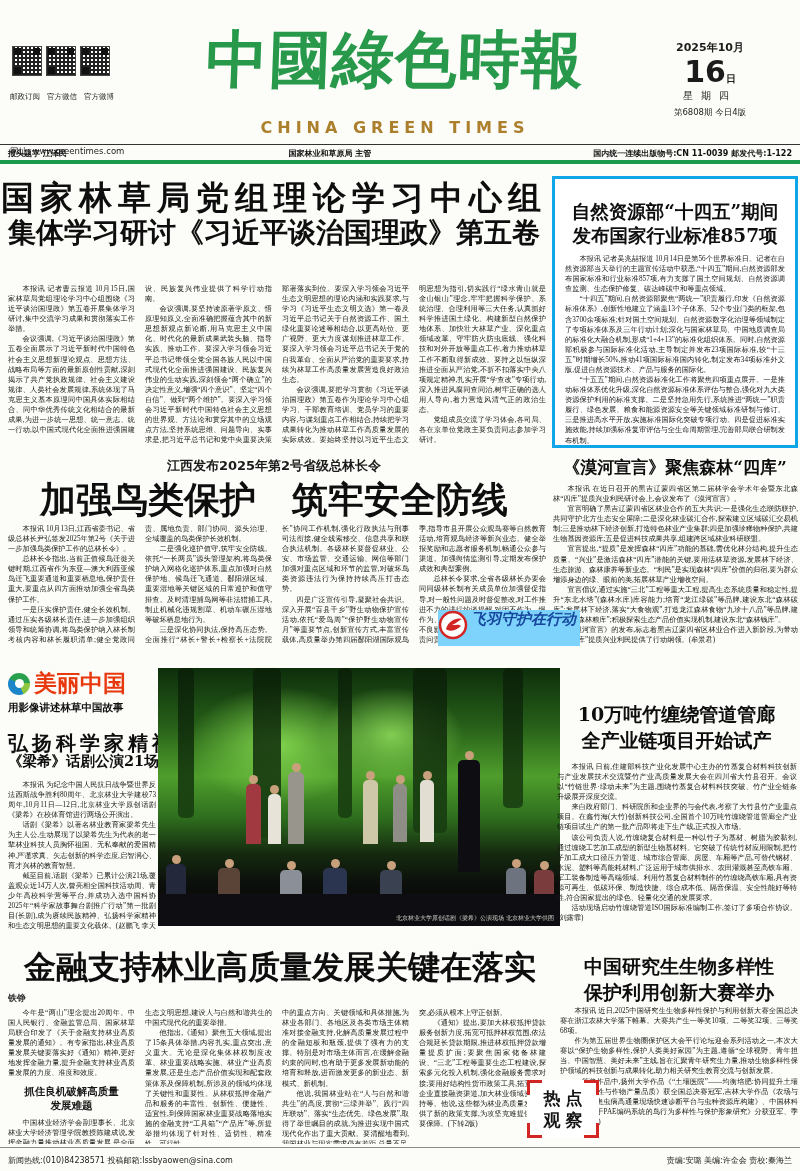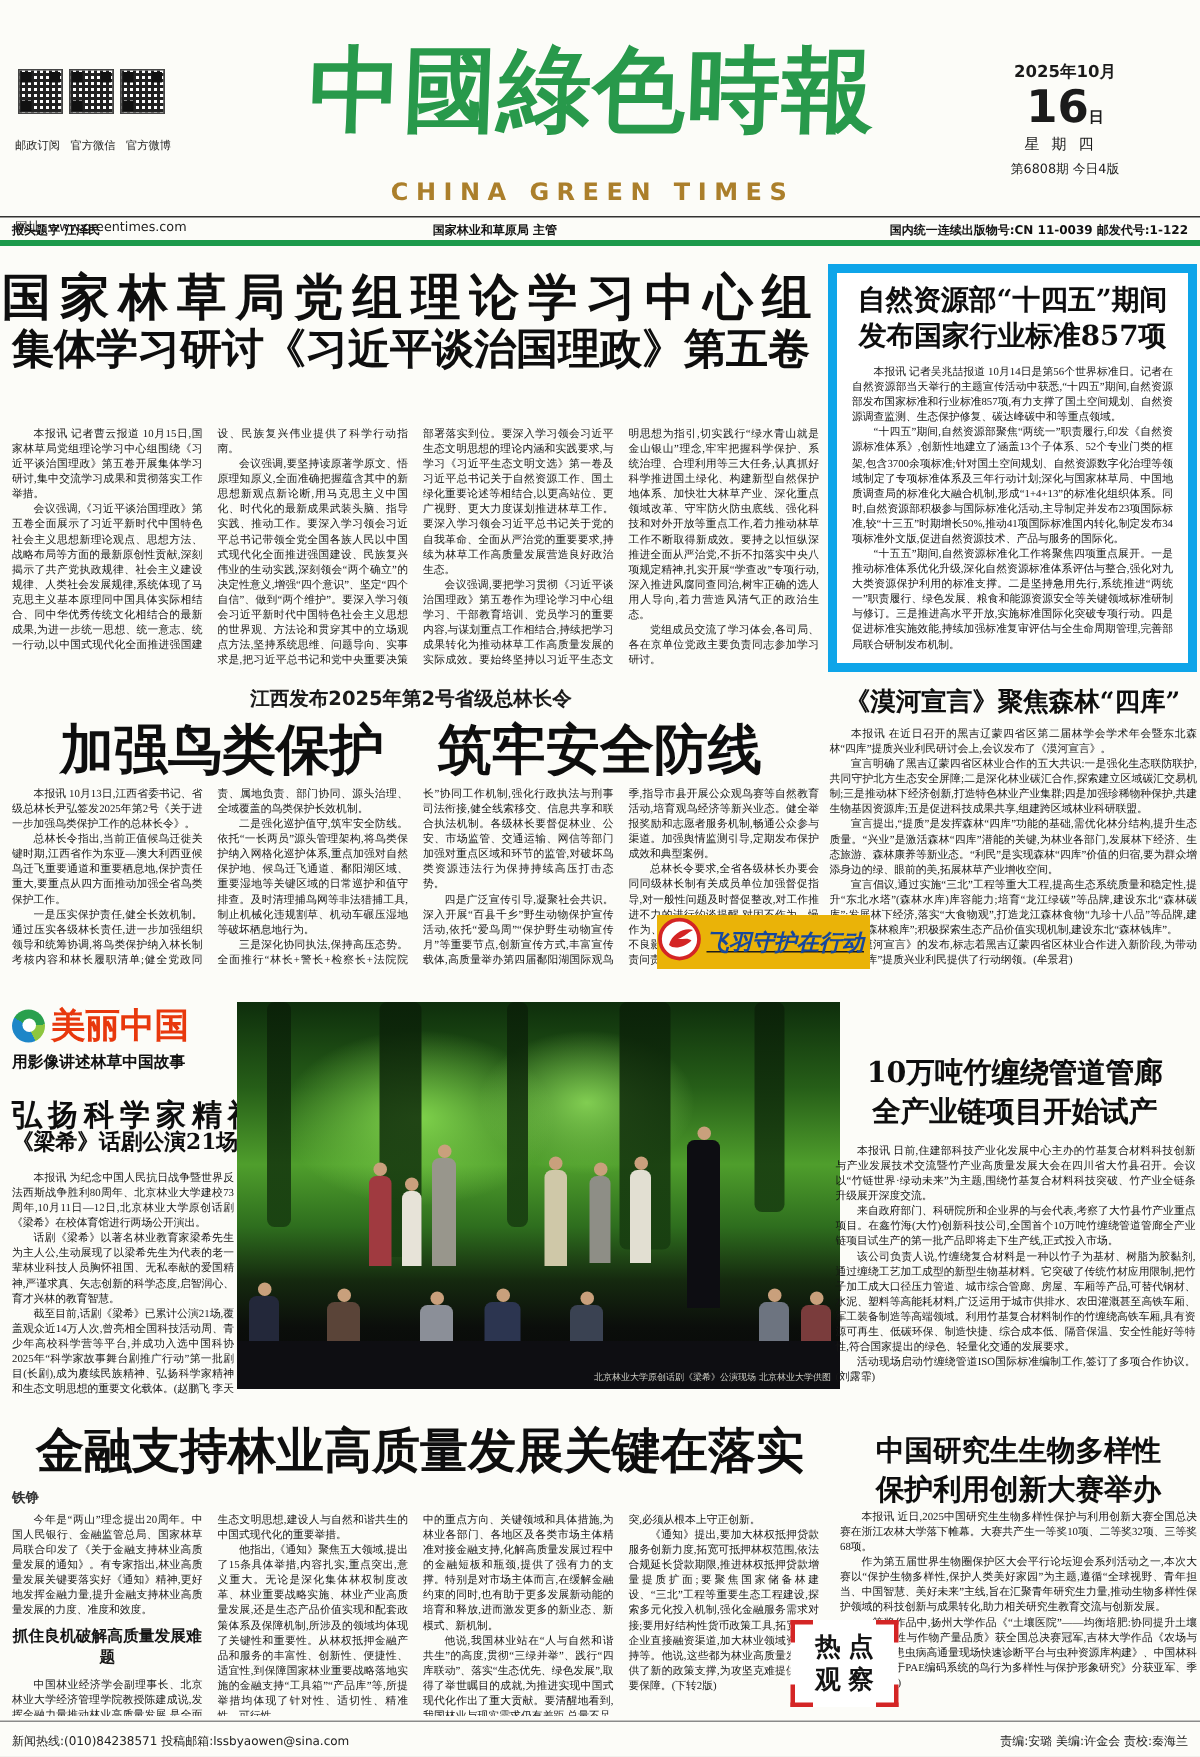"自然资源部“十四五”期间" .redbox { border: 6px solid #0ea5e9 -> 3px solid #0ea5e9; padding: 7px 10px -> 21px 10px }
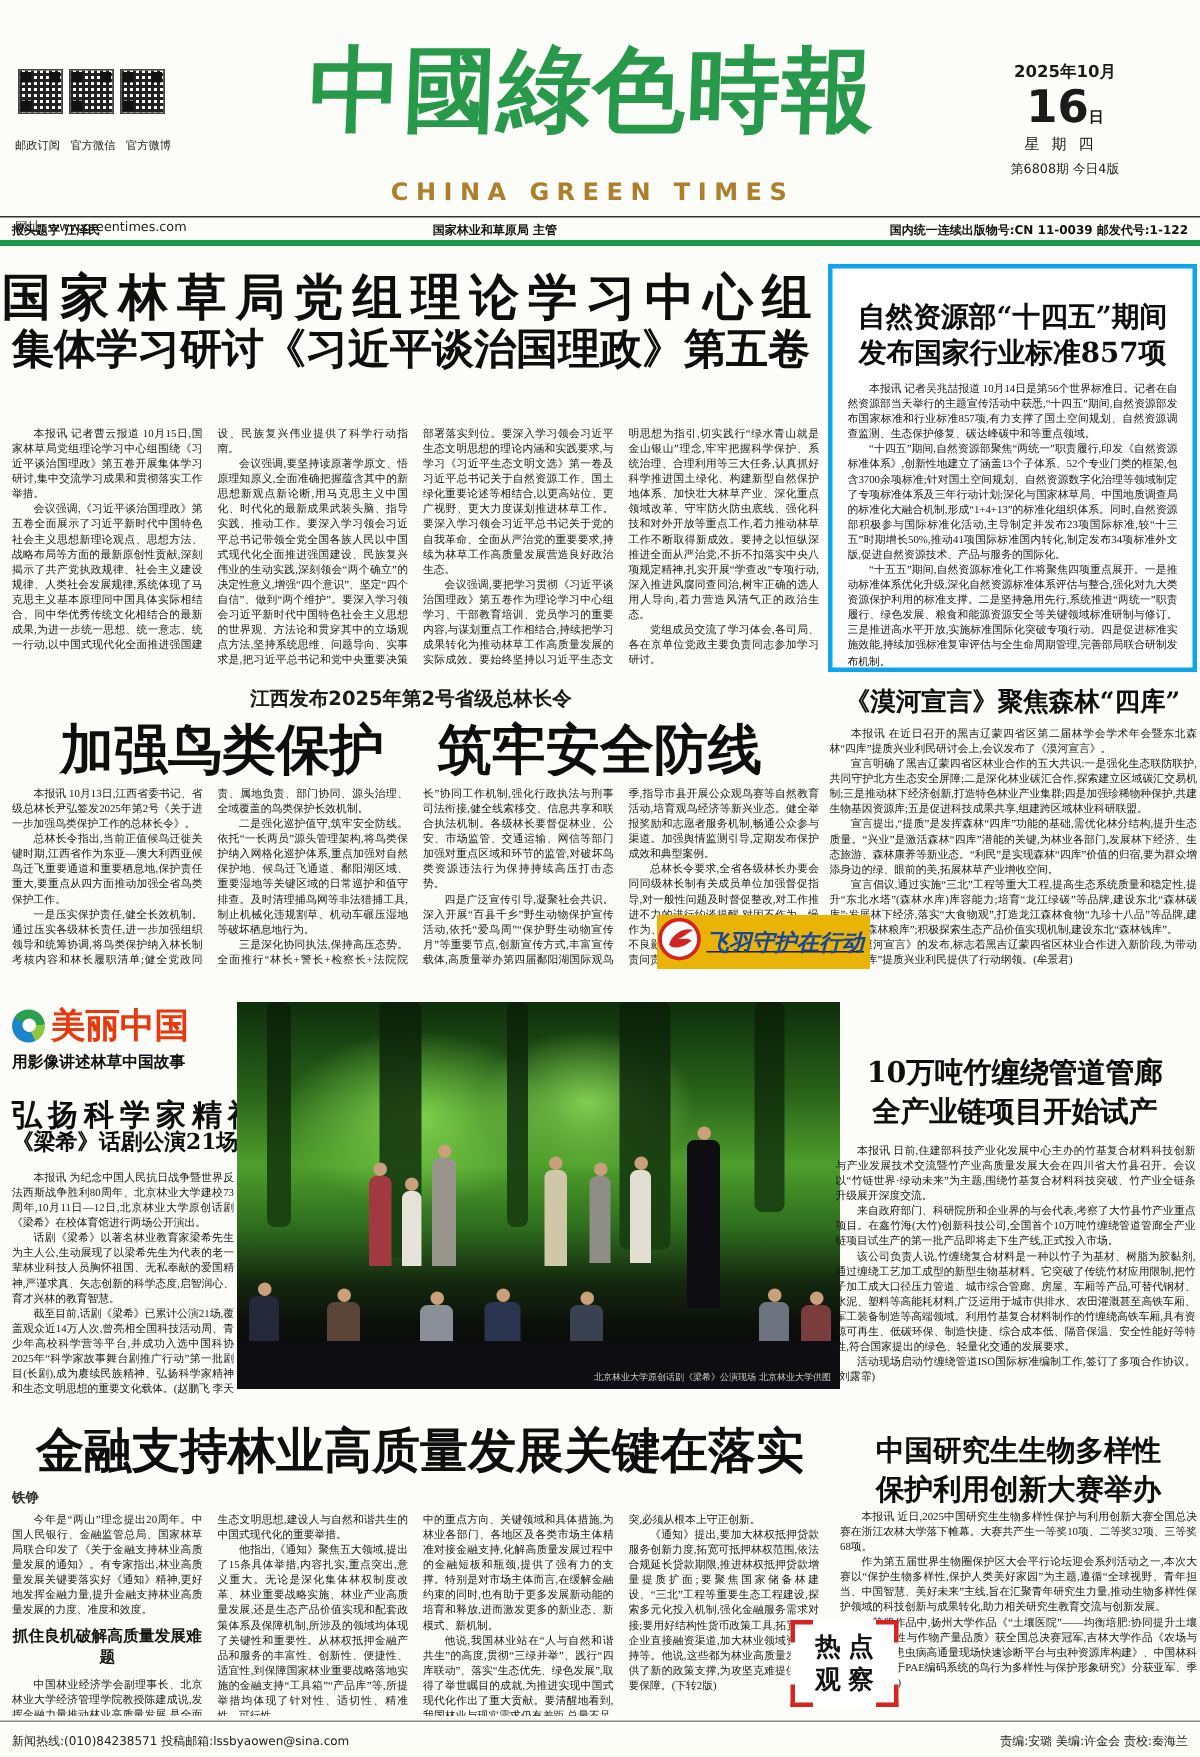"宣言提出,“提质”是发挥森林“四库”功能的基础,需优化林分结构,提升生态质量。“" p { text: ,为林业各部门 -> ,要用活林草资源 }
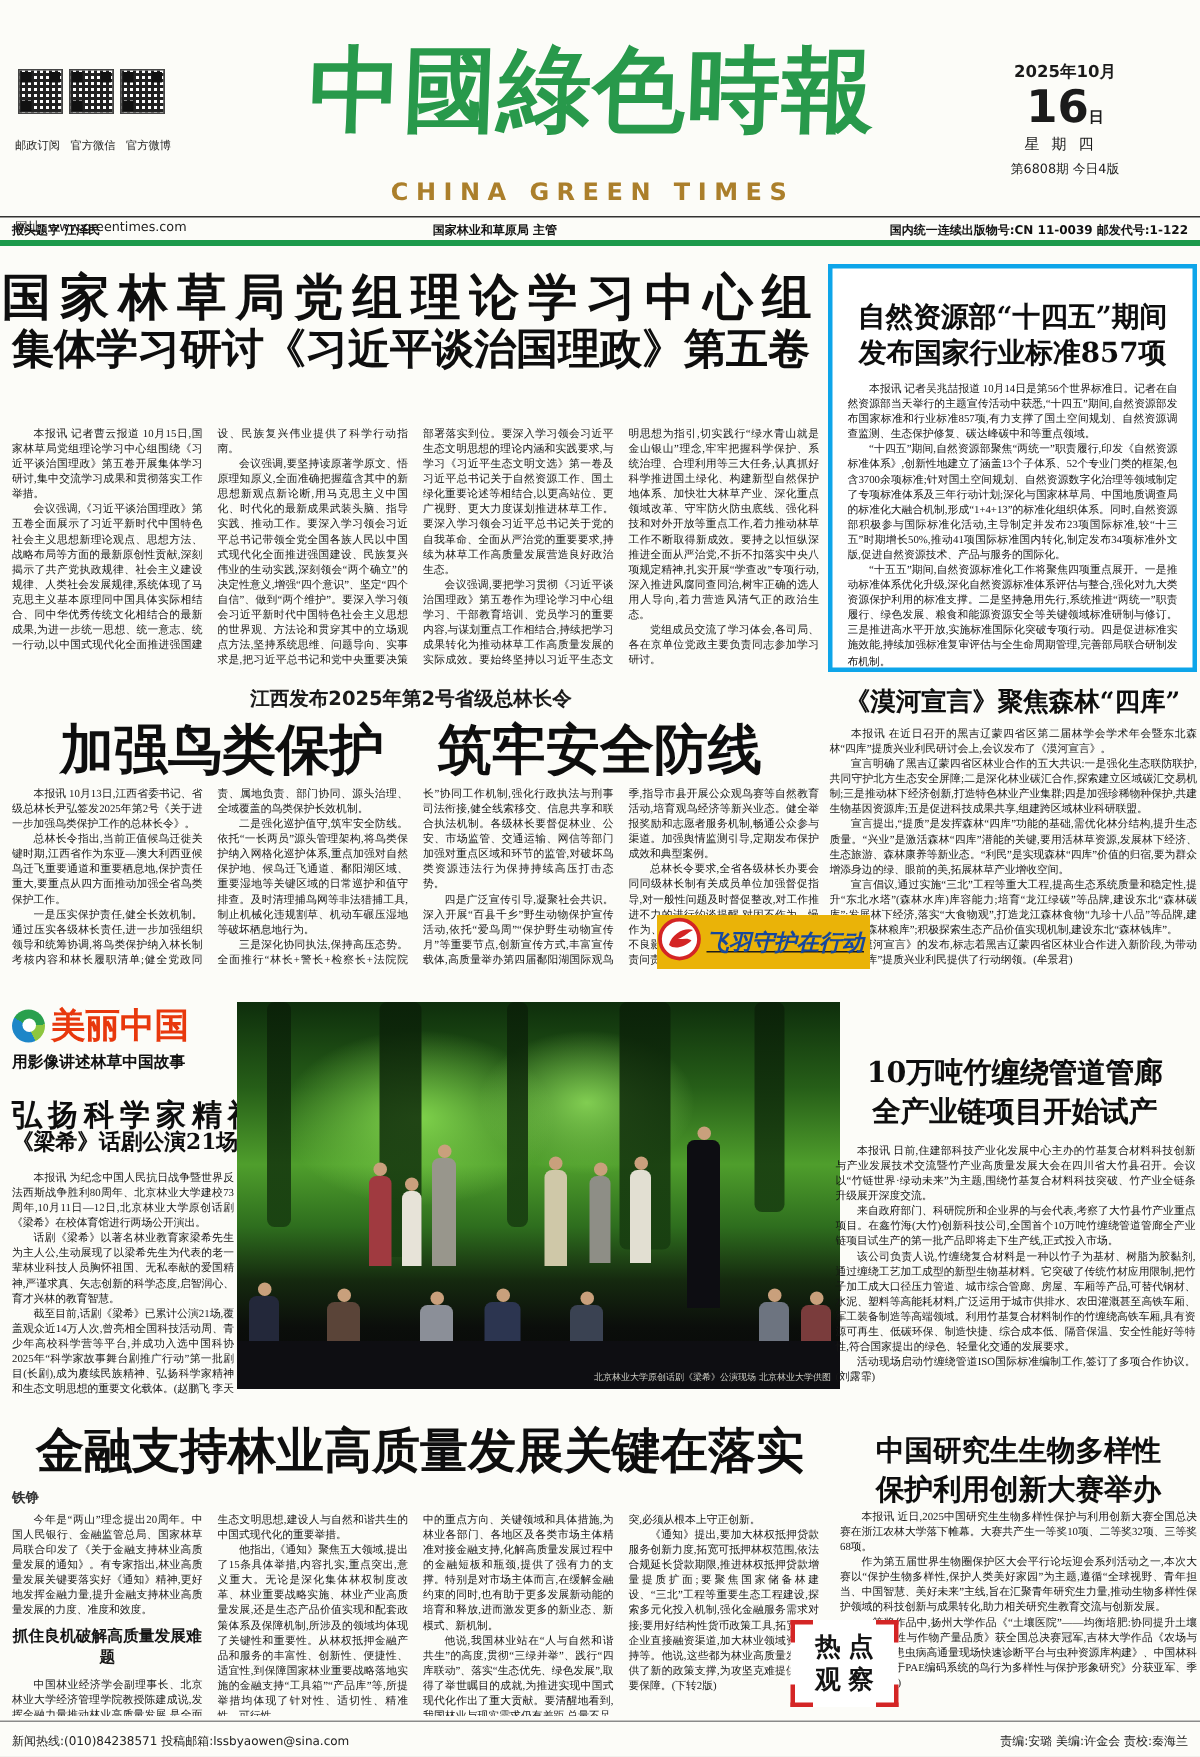"飞羽守护在行动" .feather { align-items: center -> none; background: #eab308 -> #7dd3fc; text-decoration: underline -> none }
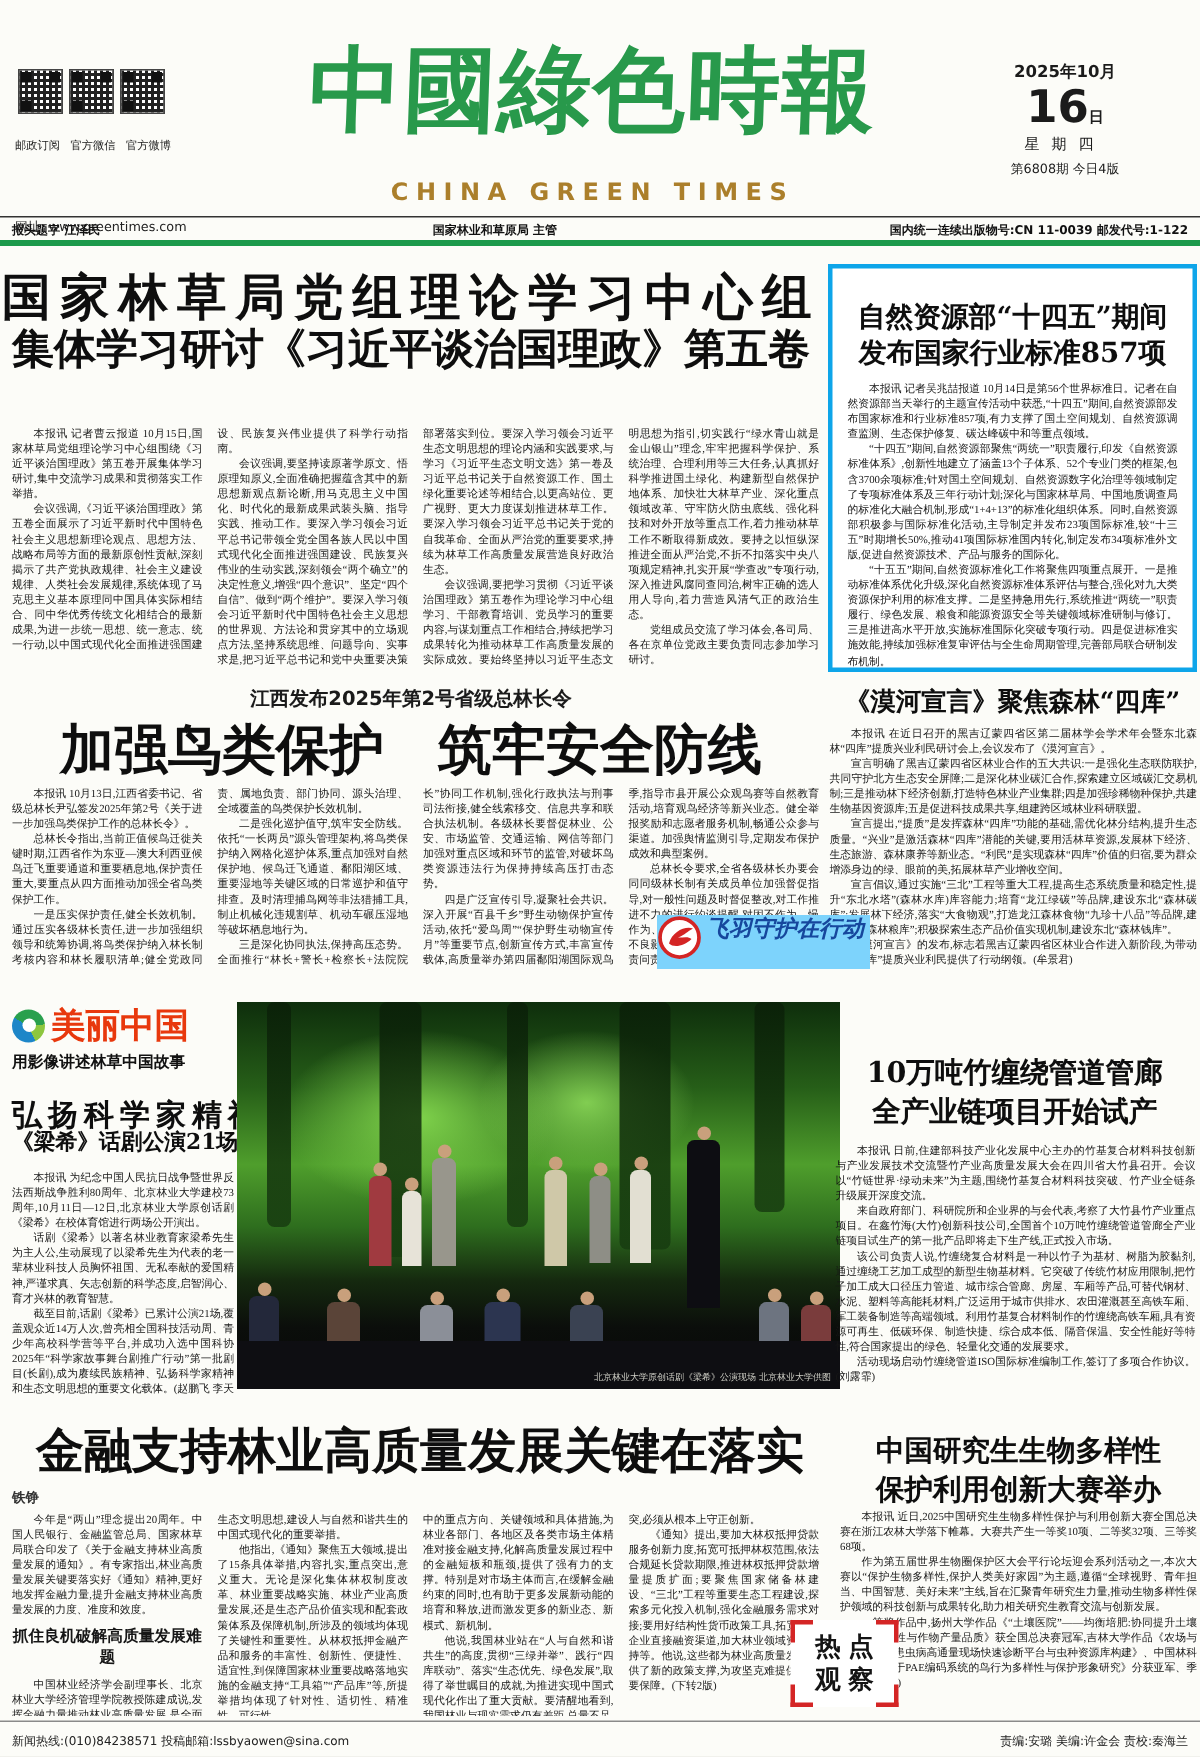"抓住良机破解高质量发展难题" .fin-sub { margin: 5px 0 -> 5px 16px }
